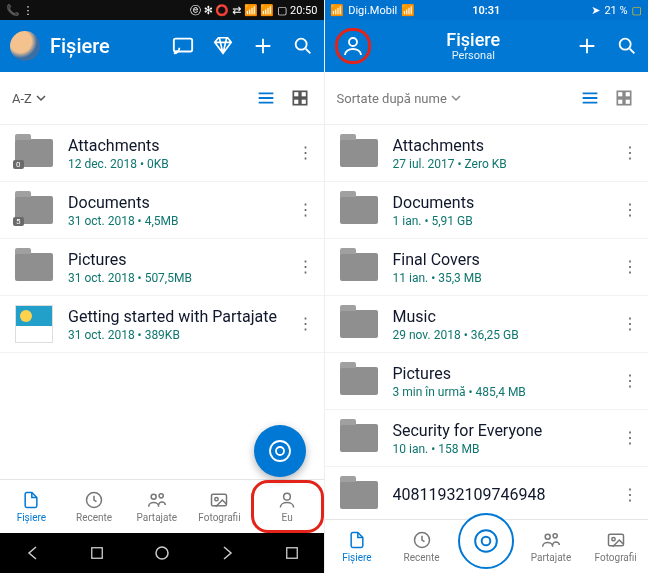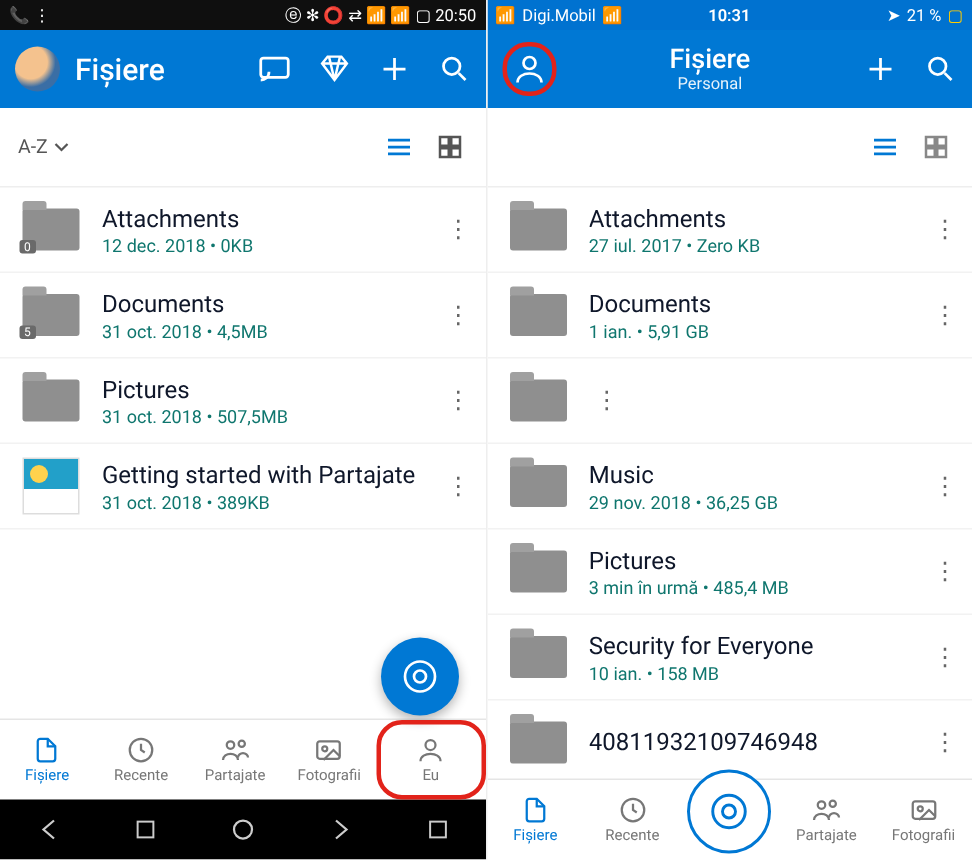"Sortate după nume" span.text { html: none -> <span> <span>Sortate după nume</span> <svg> <path></path> </svg> </span> }
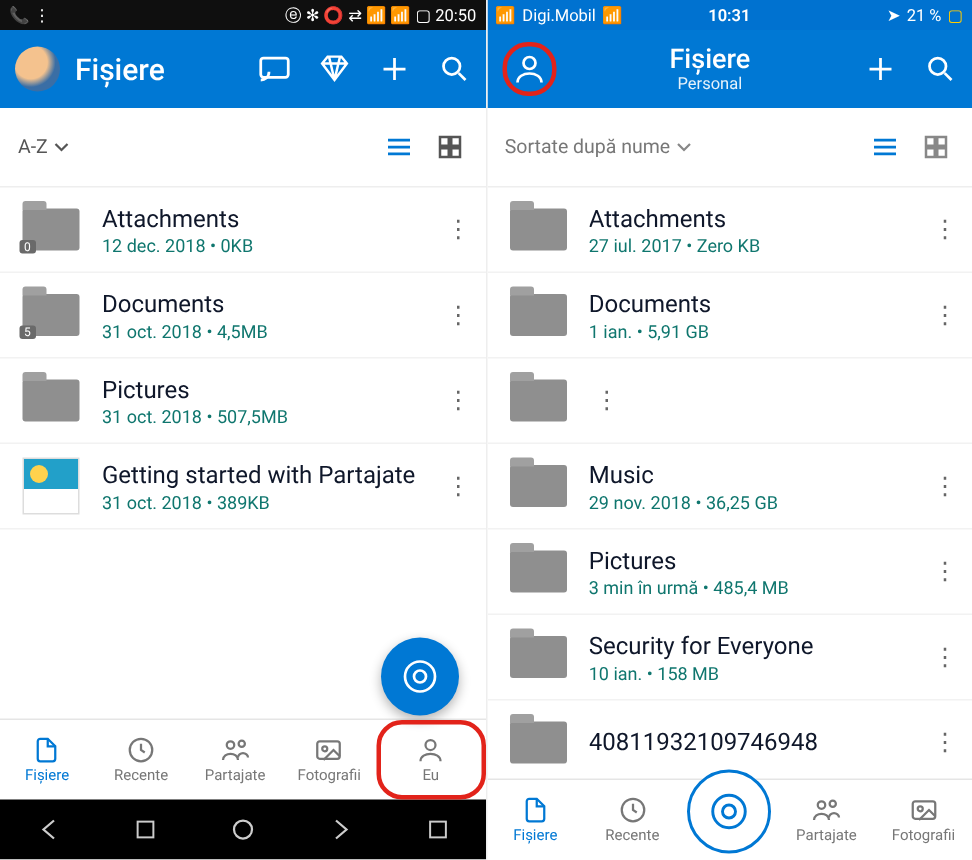"Final Covers" div.meta { html: none -> <div> <div>Final Covers</div> <div>11 ian. • 35,3 MB</div> </div> }
